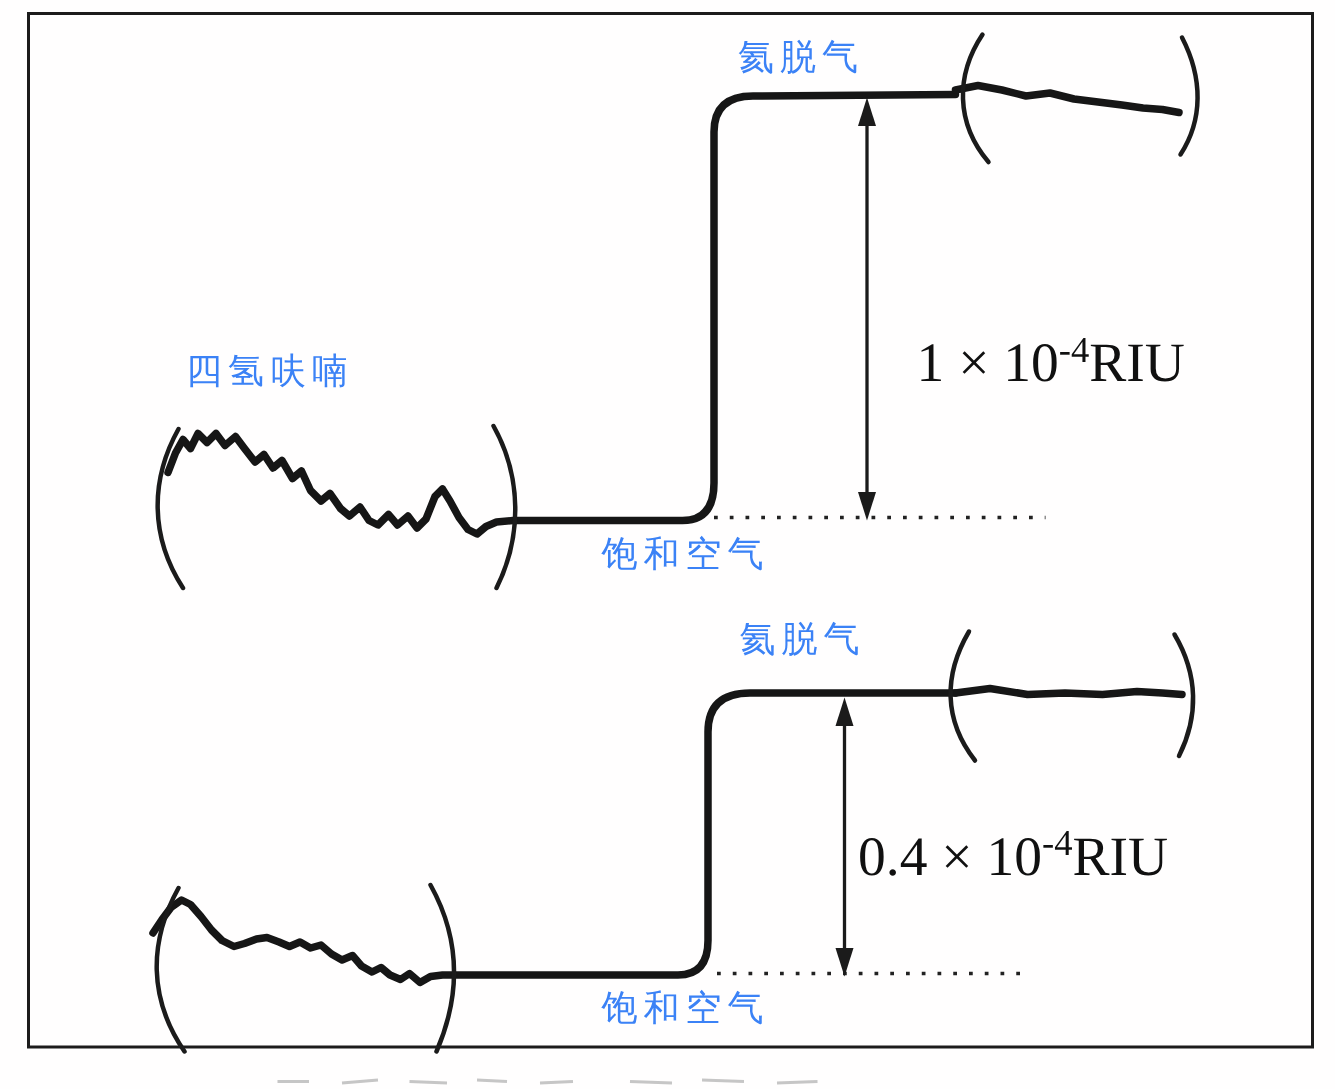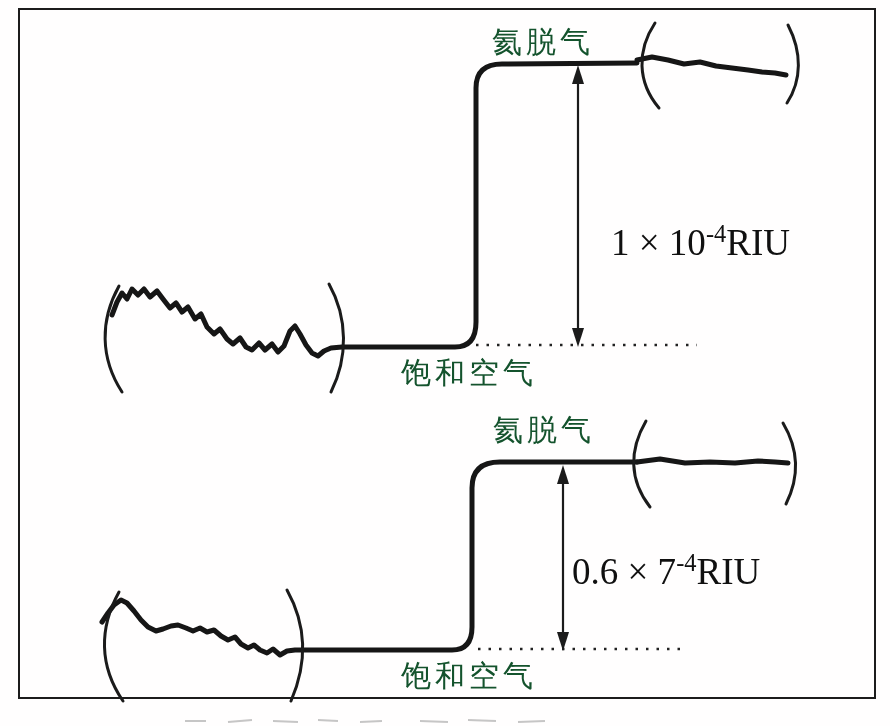"氦脱气" .cjk { color: #14532d -> #3b82f6; font-size: 30px -> 24px }
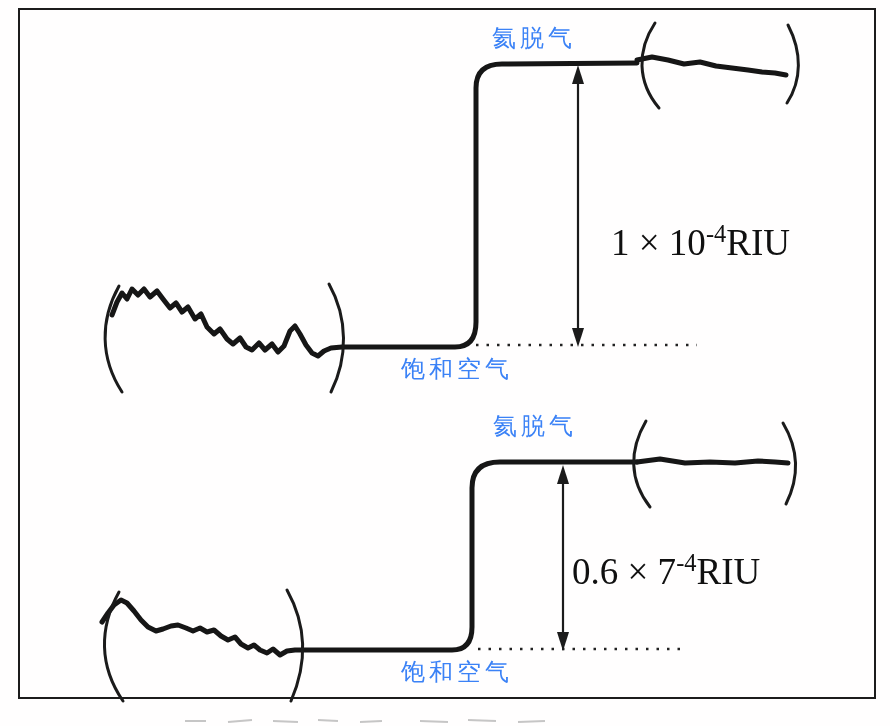"四氢呋喃" div.cjk { html: none -> <div>四氢呋喃</div> }
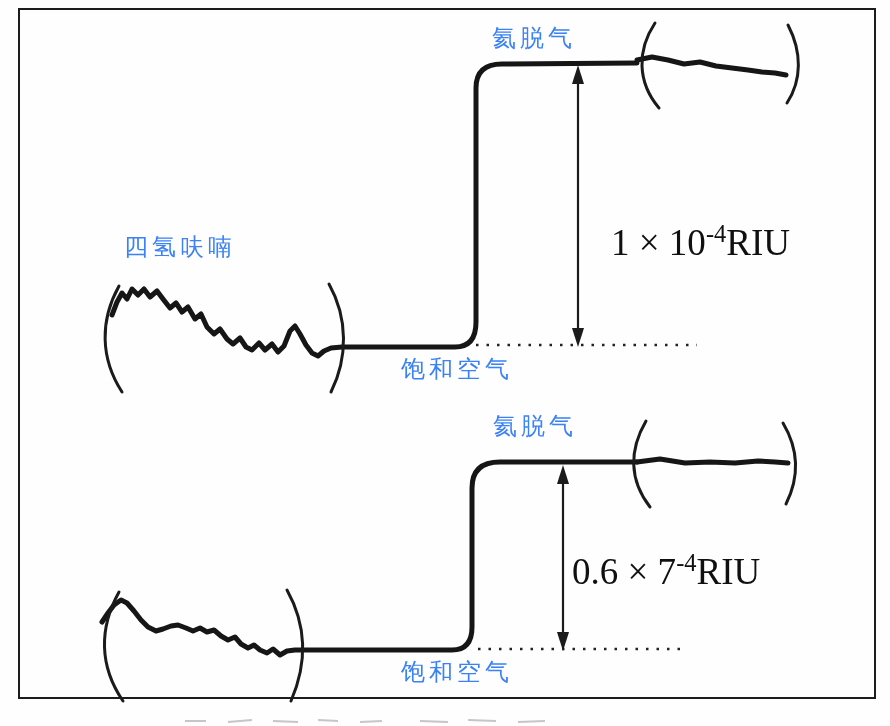"0.6 × 7" span { text: 0.6 × 7 -> 0.4 × 10 }
